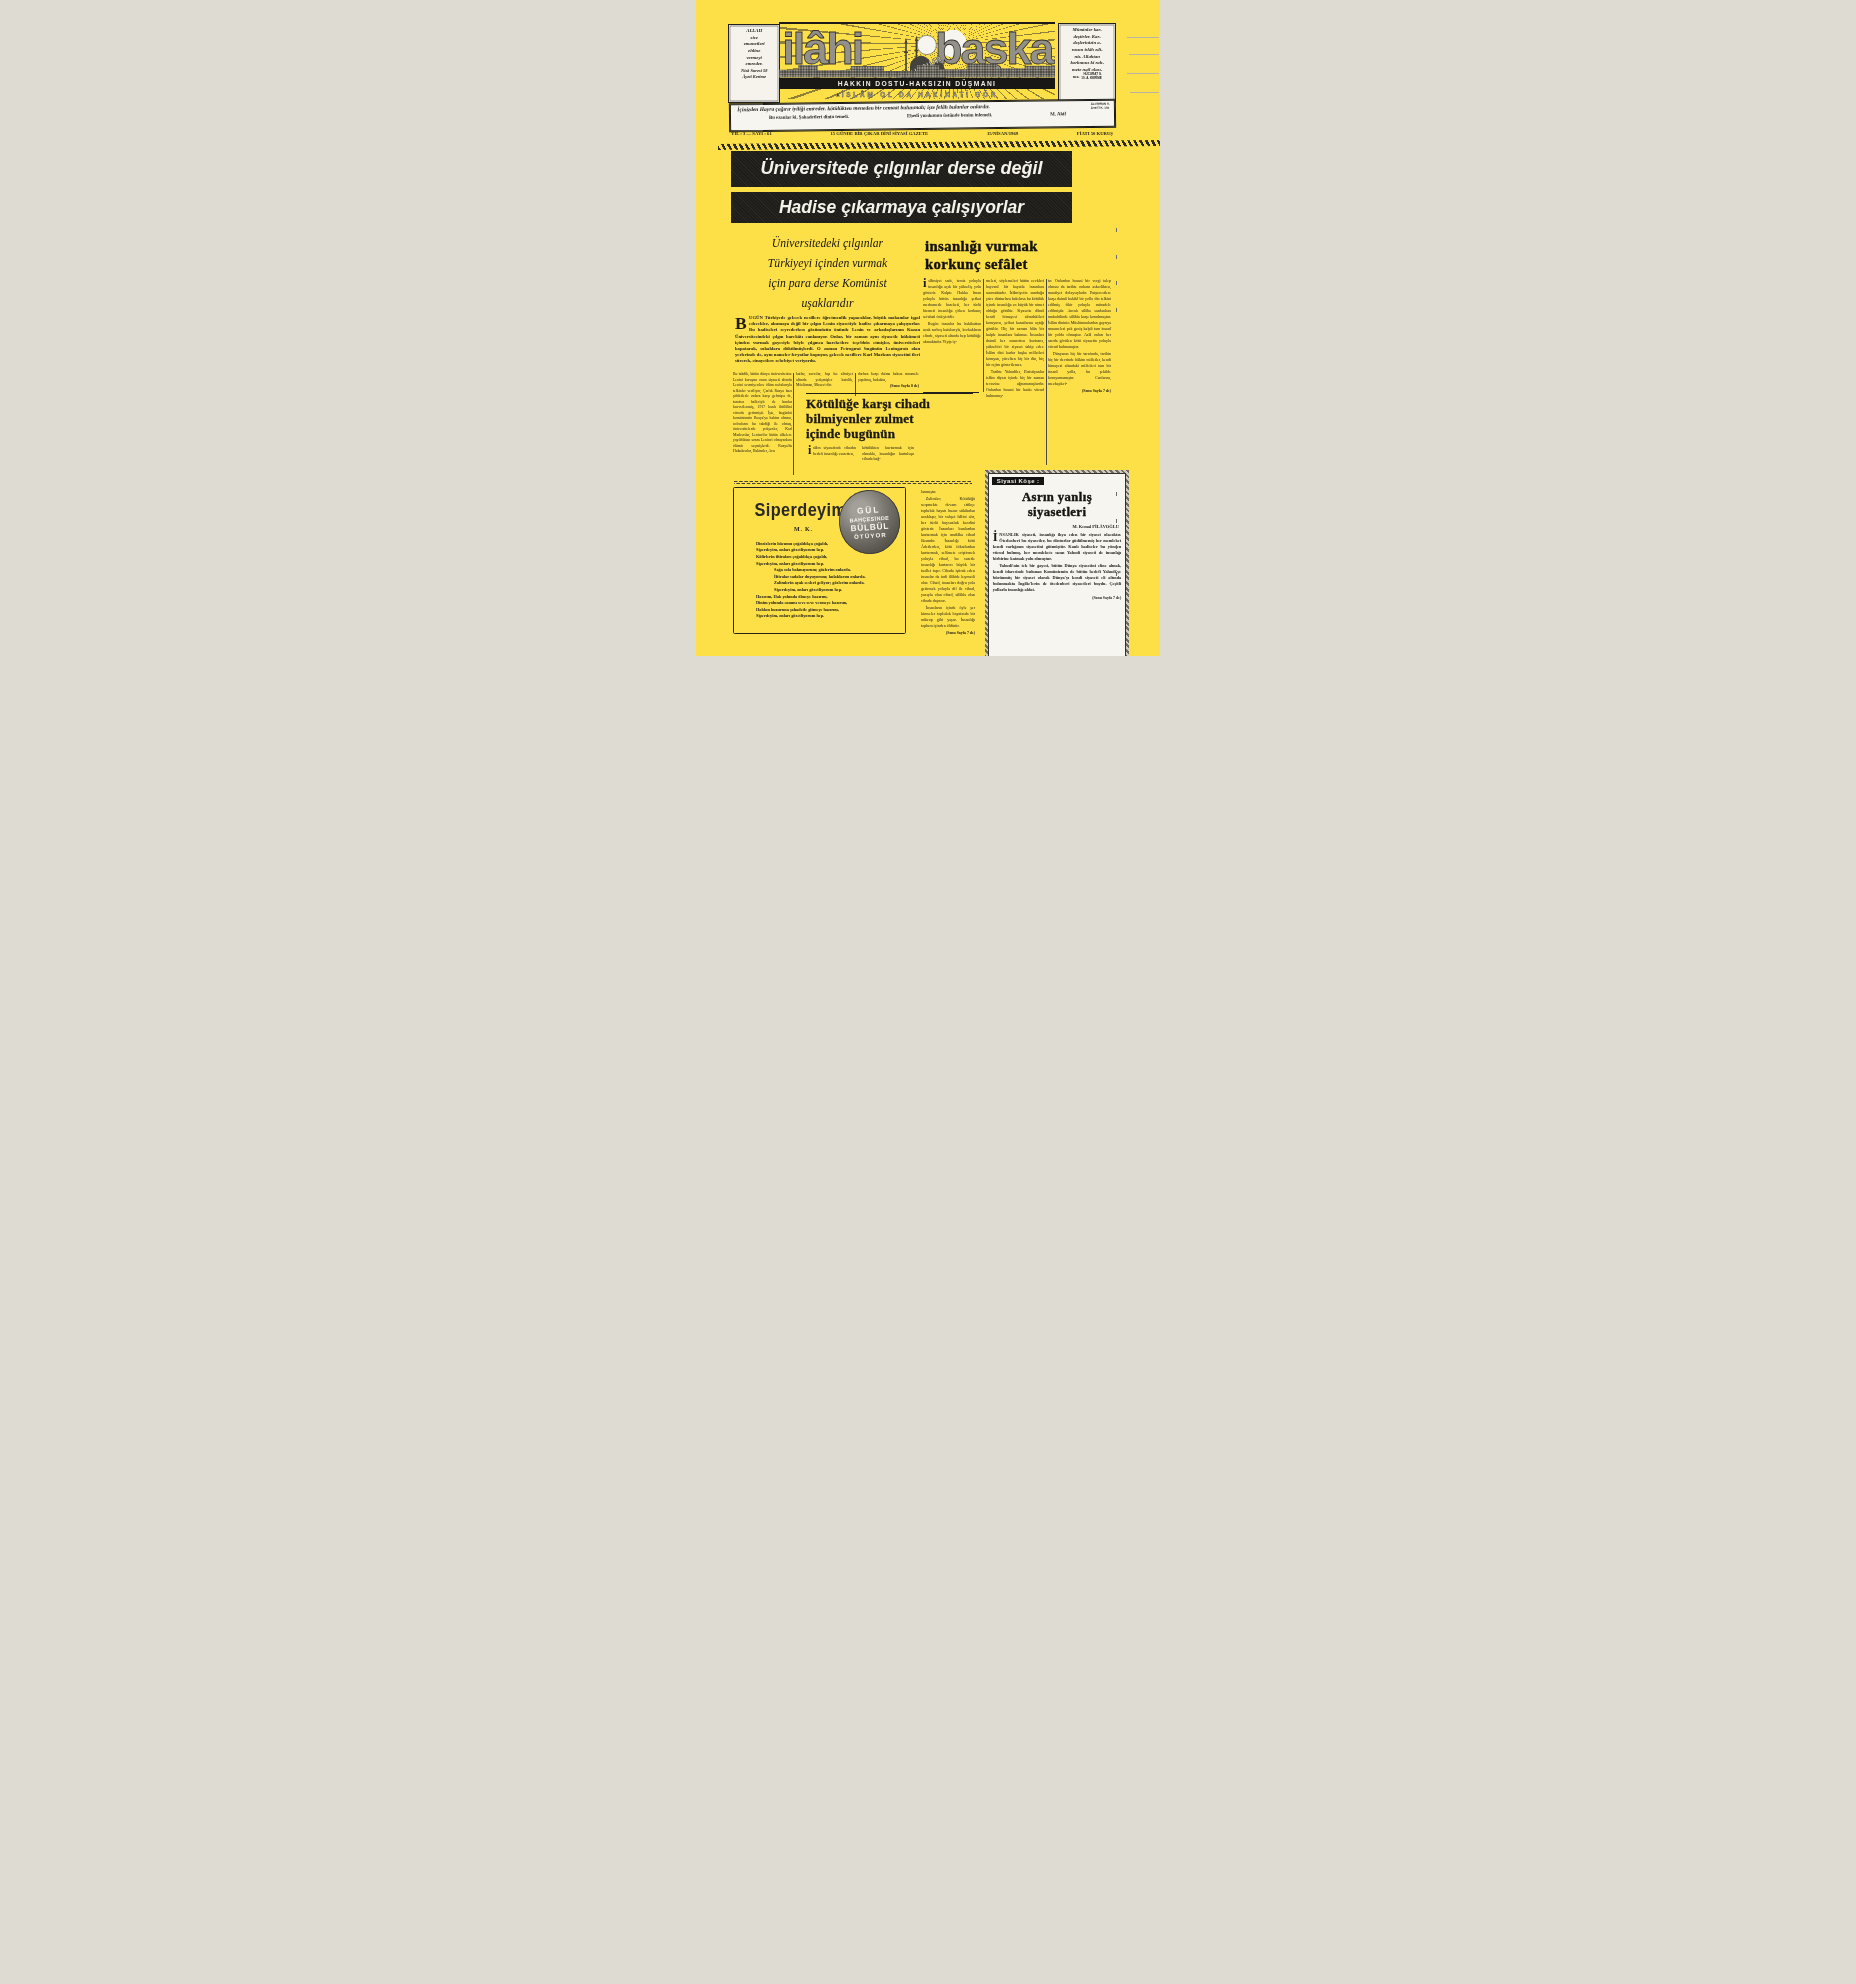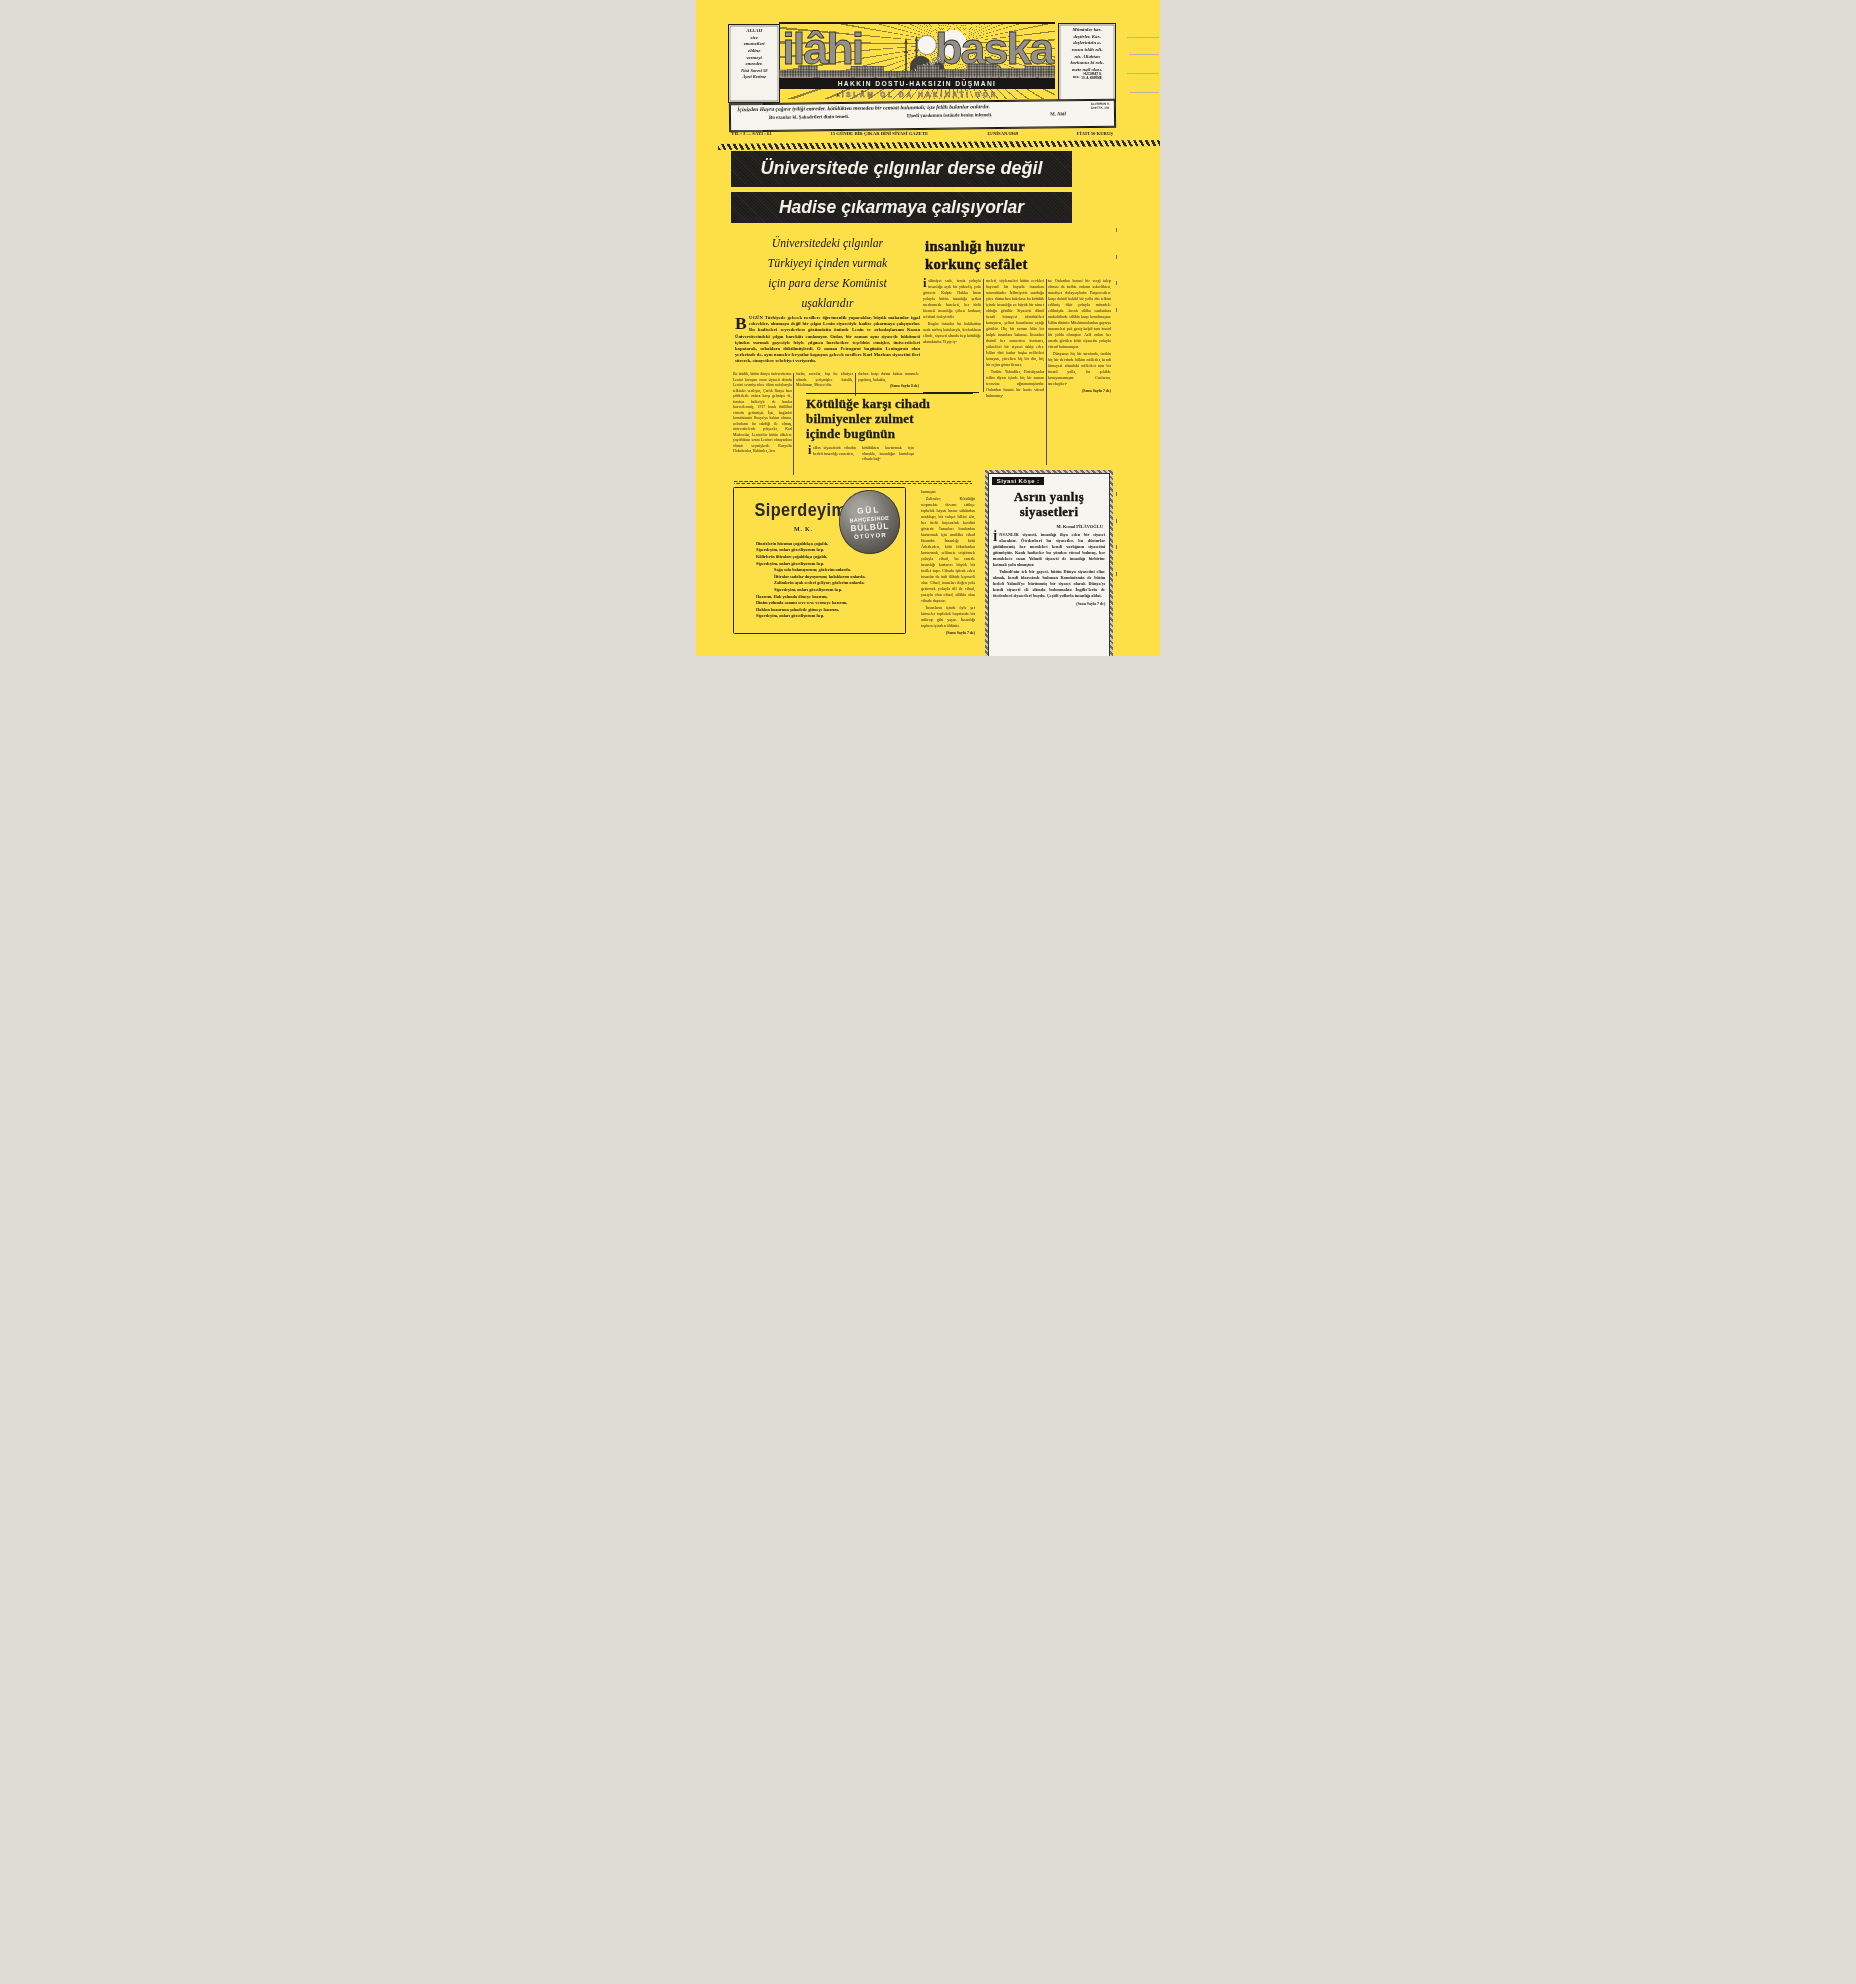"insanlığı huzur" div { text: huzur -> vurmak }
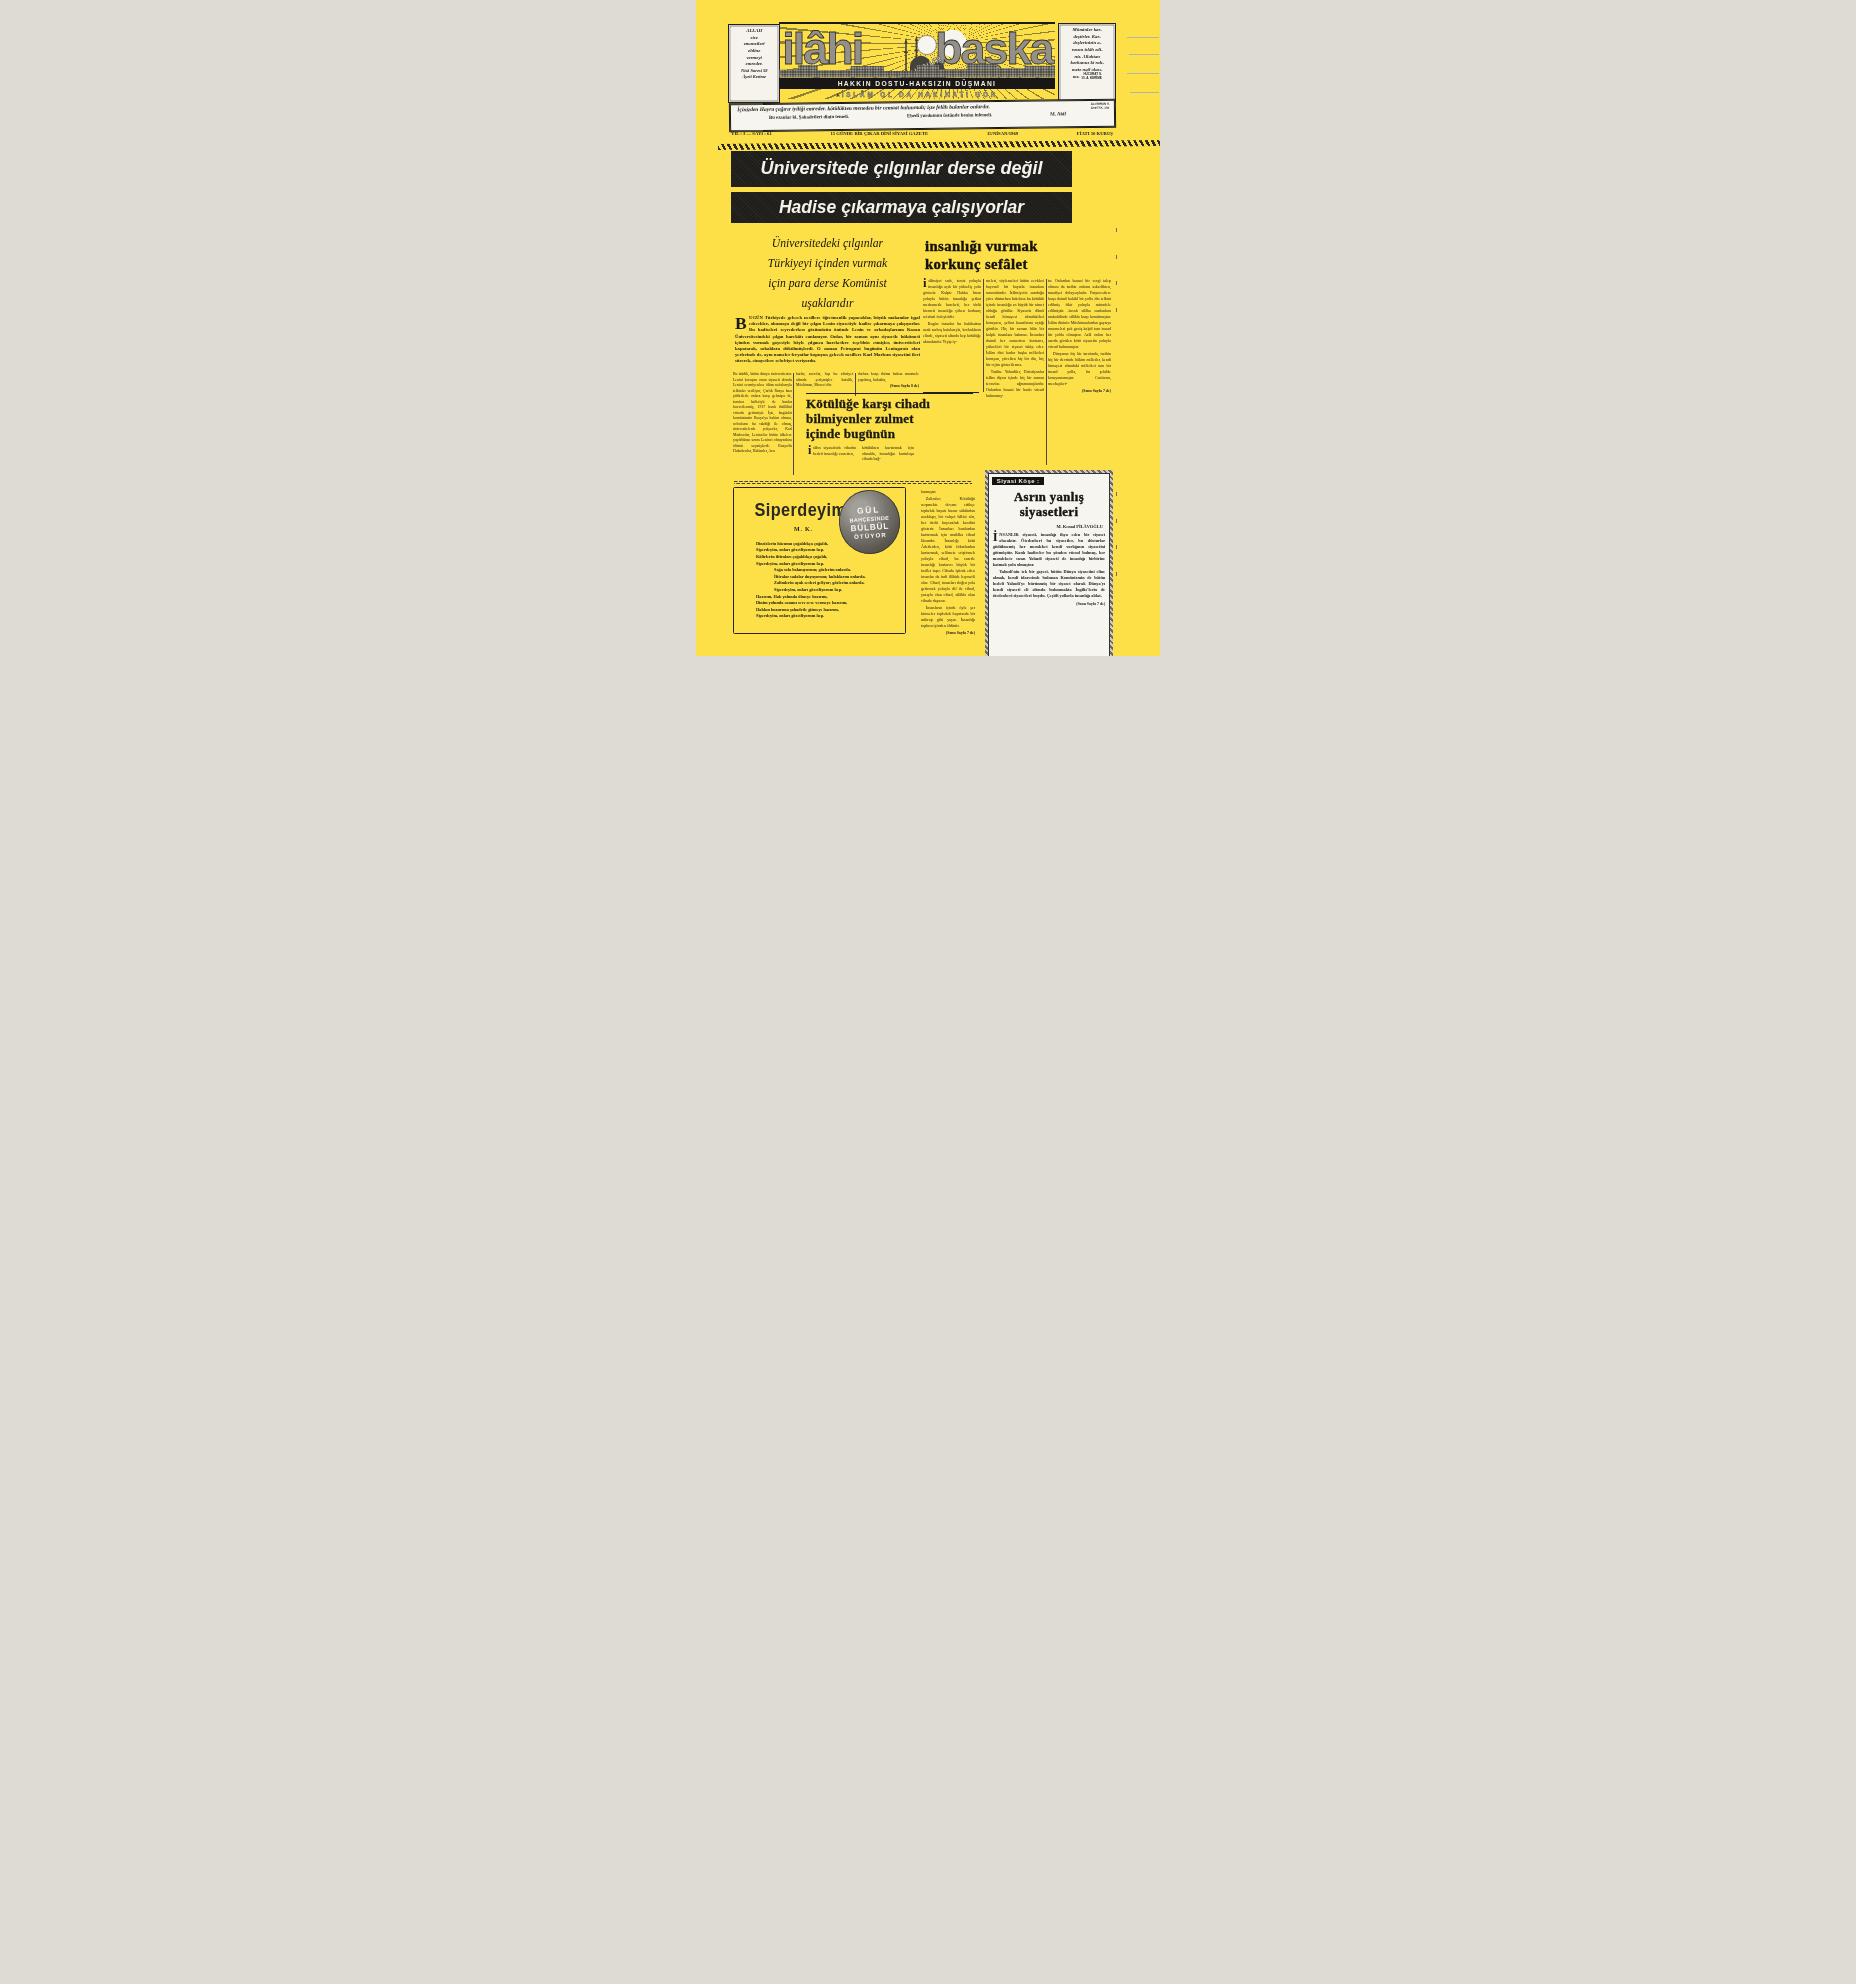"Asrın yanlış" #siyasi-box { padding: 0 -> 8px }
